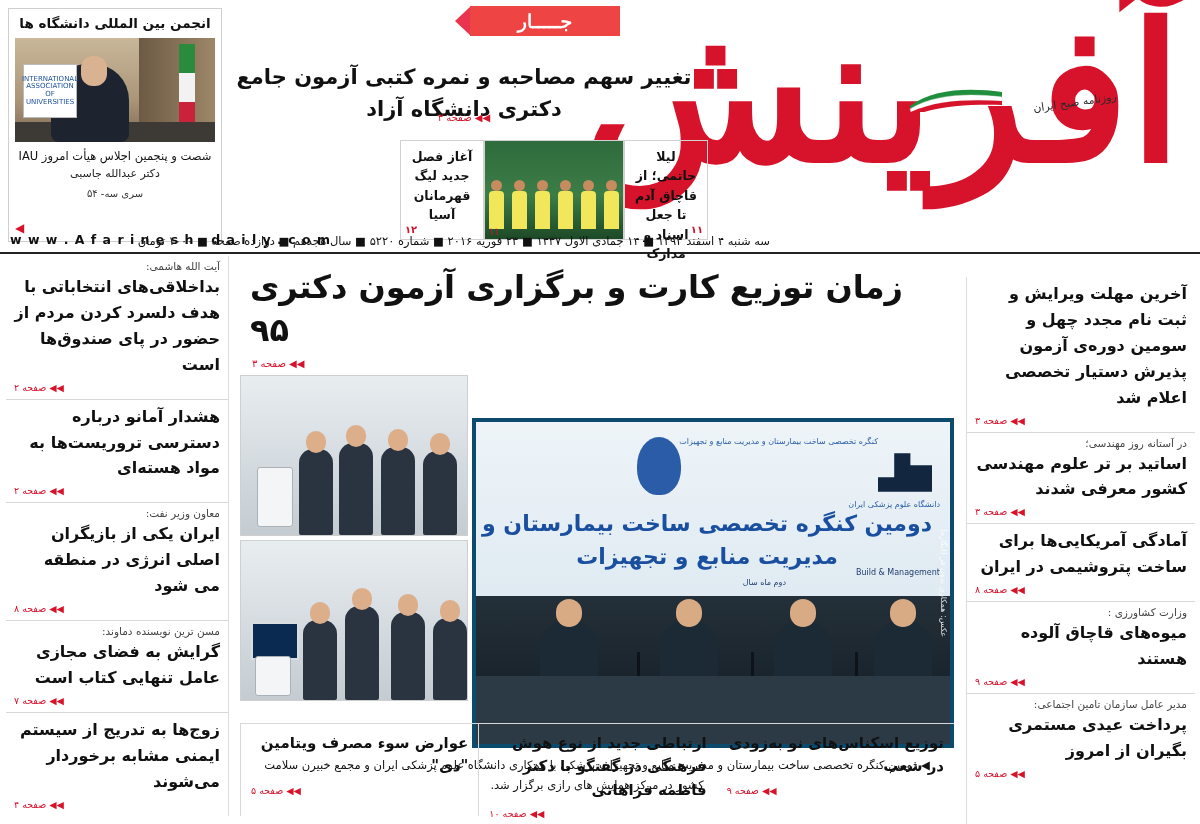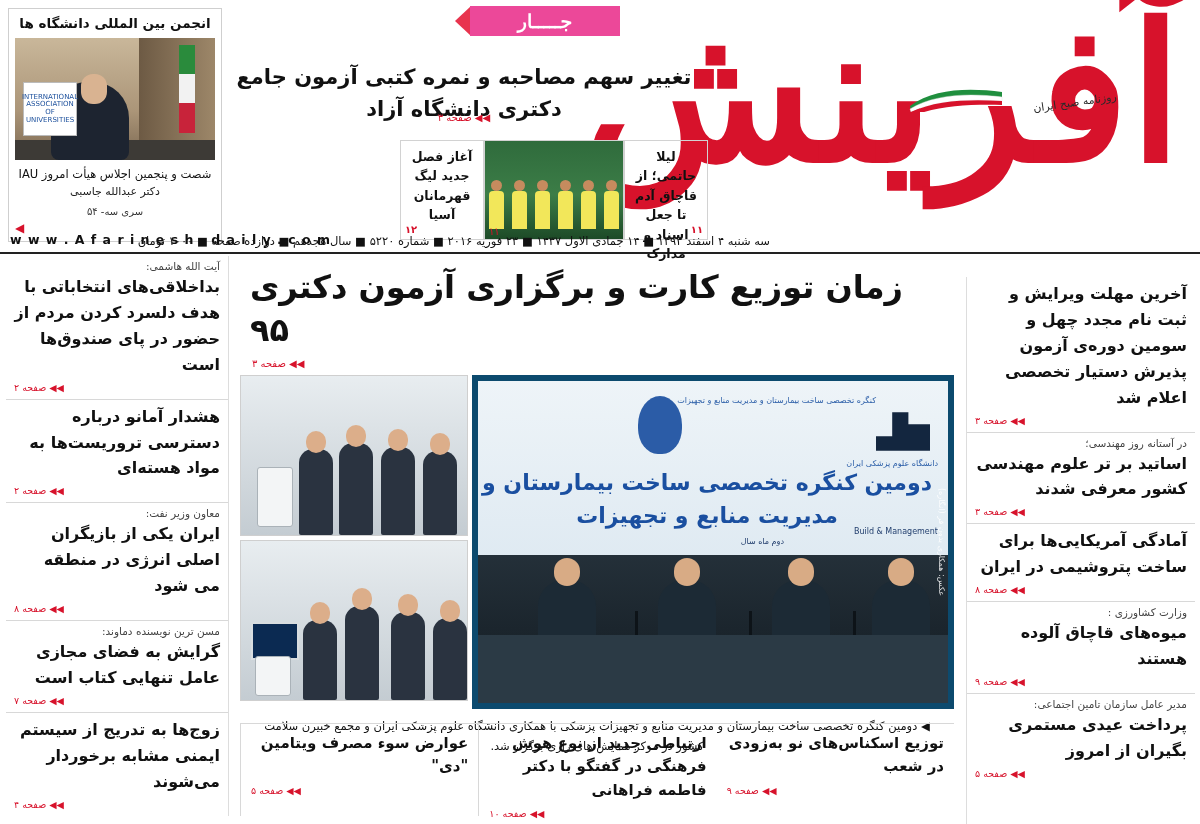"جـــــار" .jarar { background: #ec4899 -> #ef4444 }
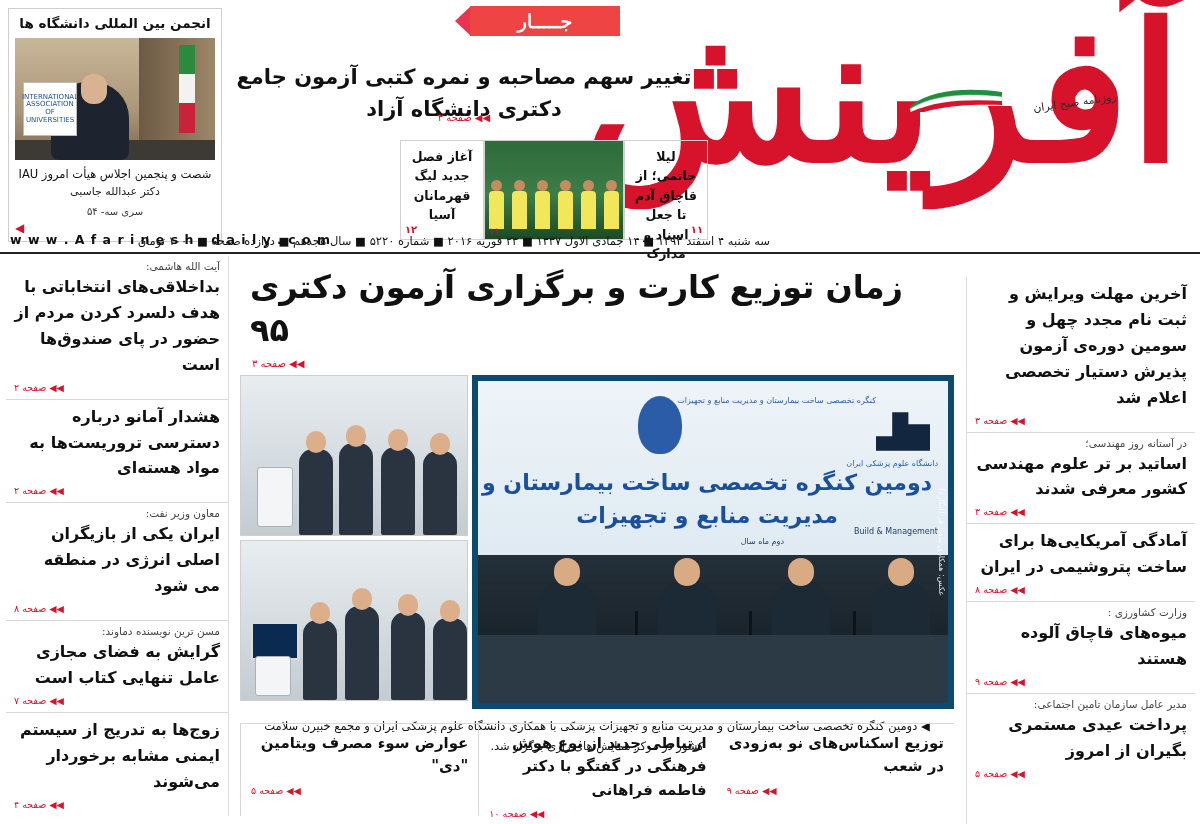"INTERNATIONAL ASSOCIATION OF" .uni-photo { height: 122px -> 104px }
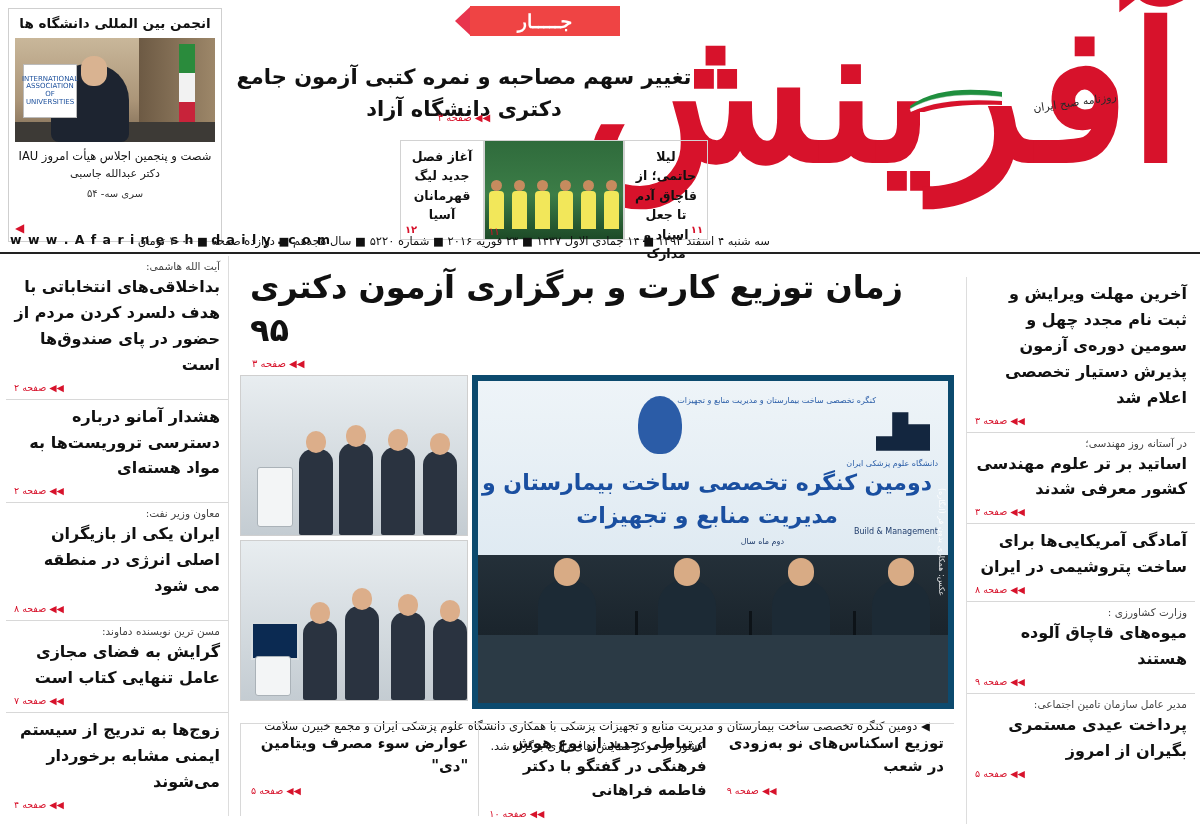"کنگره تخصصی ساخت بیمارستان و" .photo-main { border: 6px solid #0c4a6e -> 4px solid #0c4a6e; margin-top: none -> 43px }
